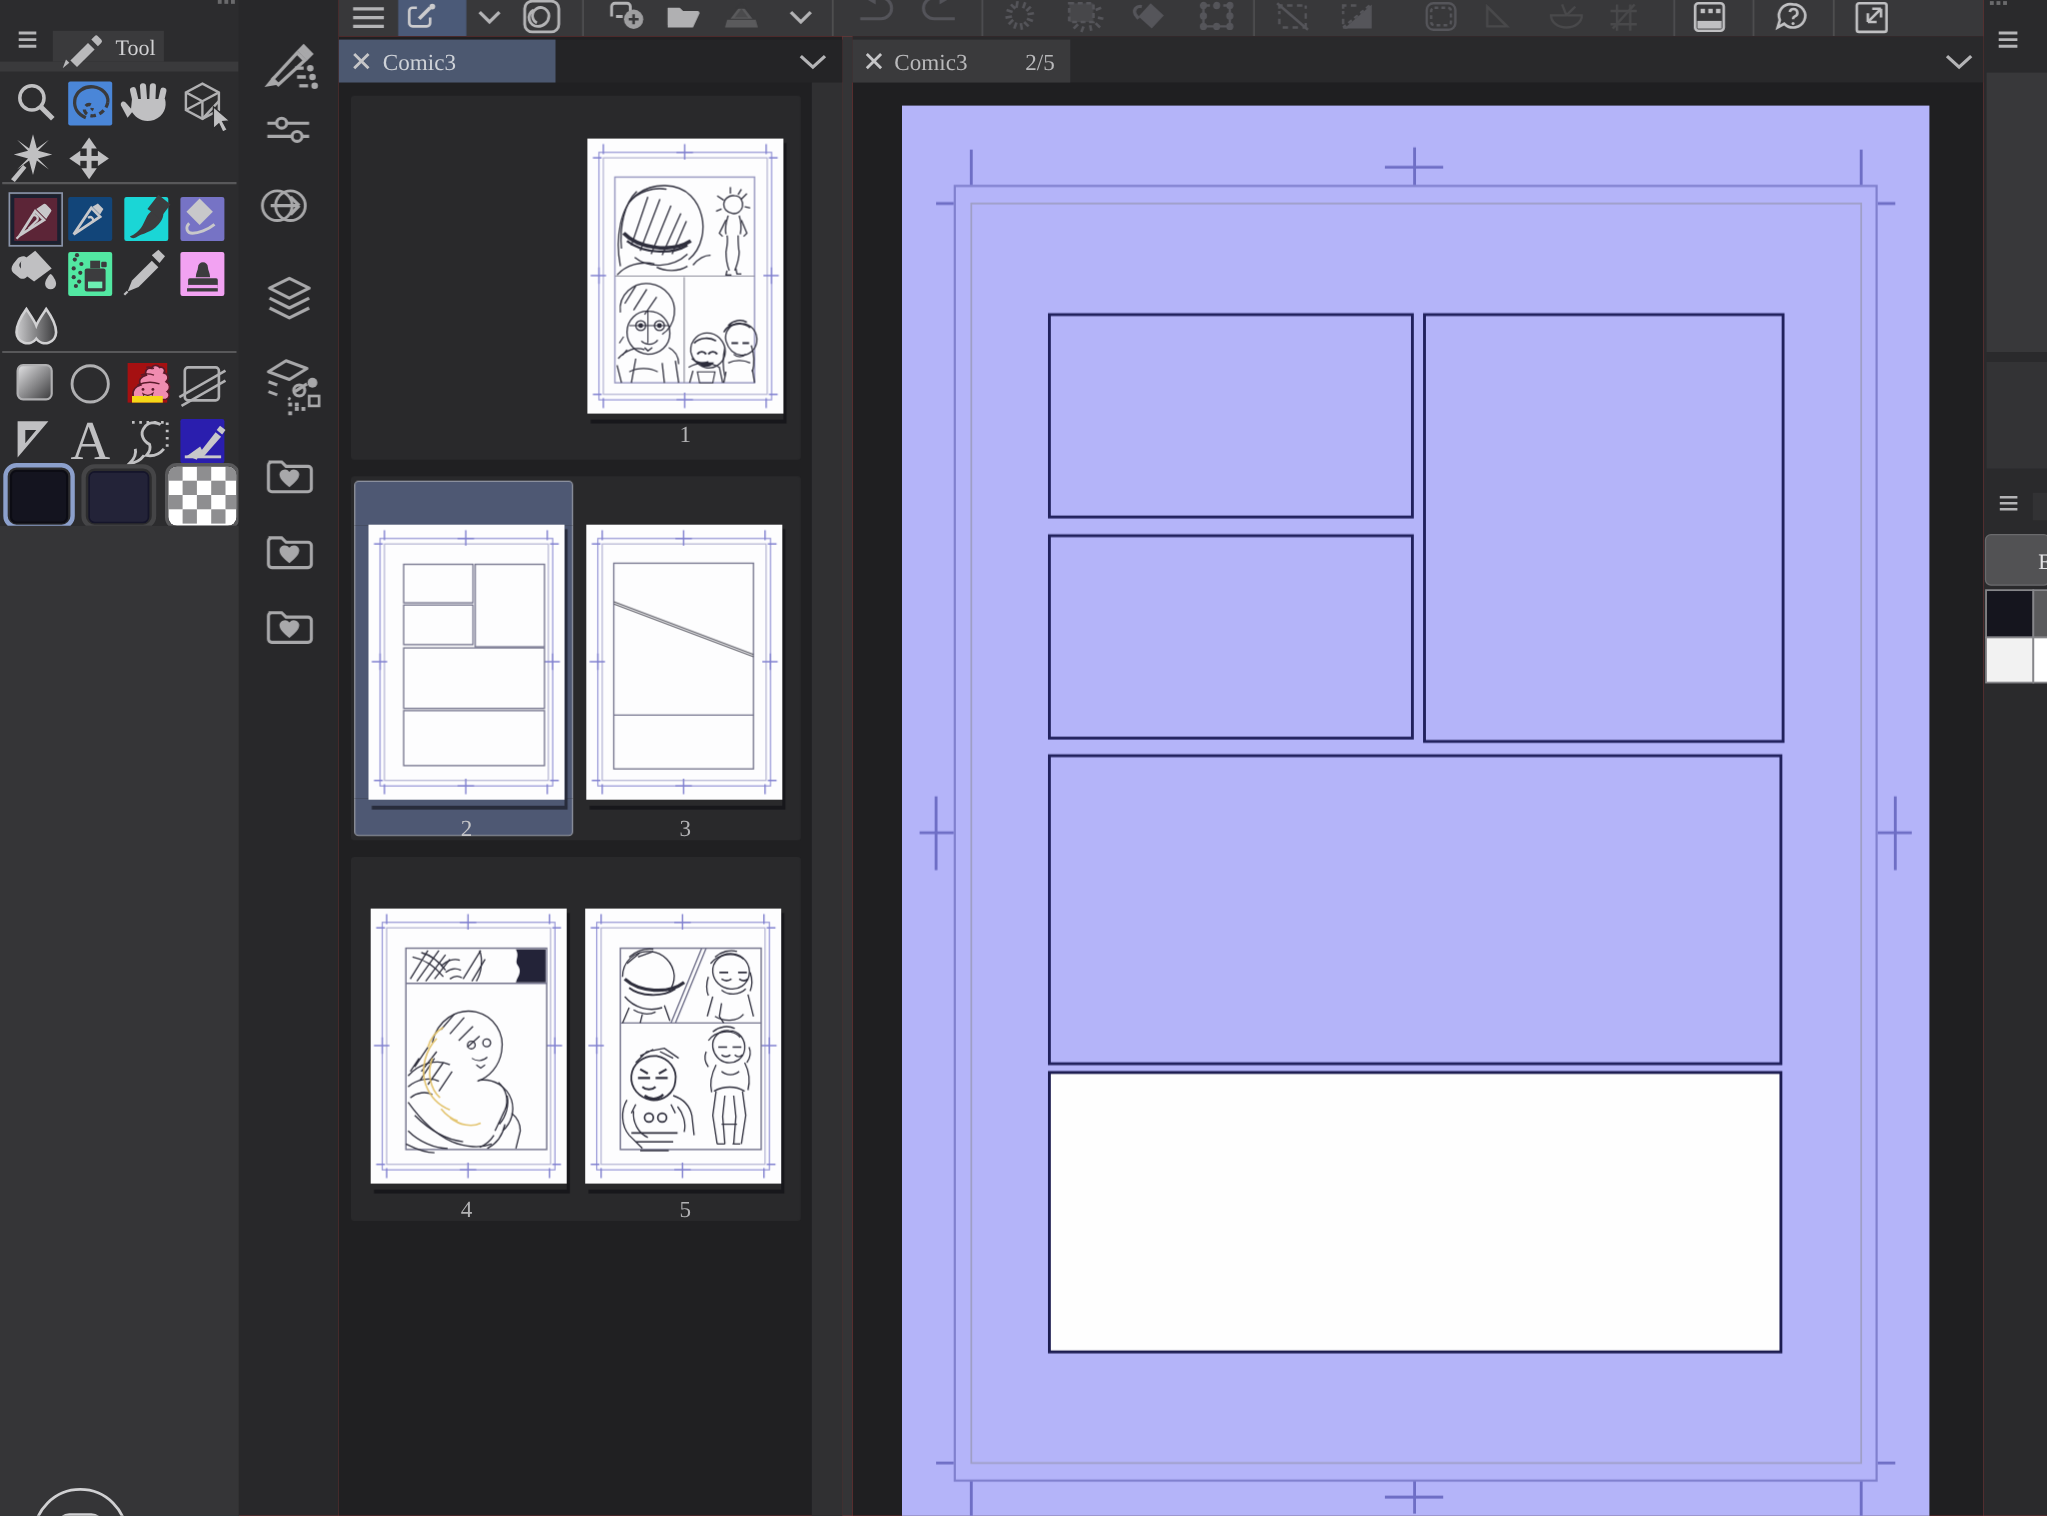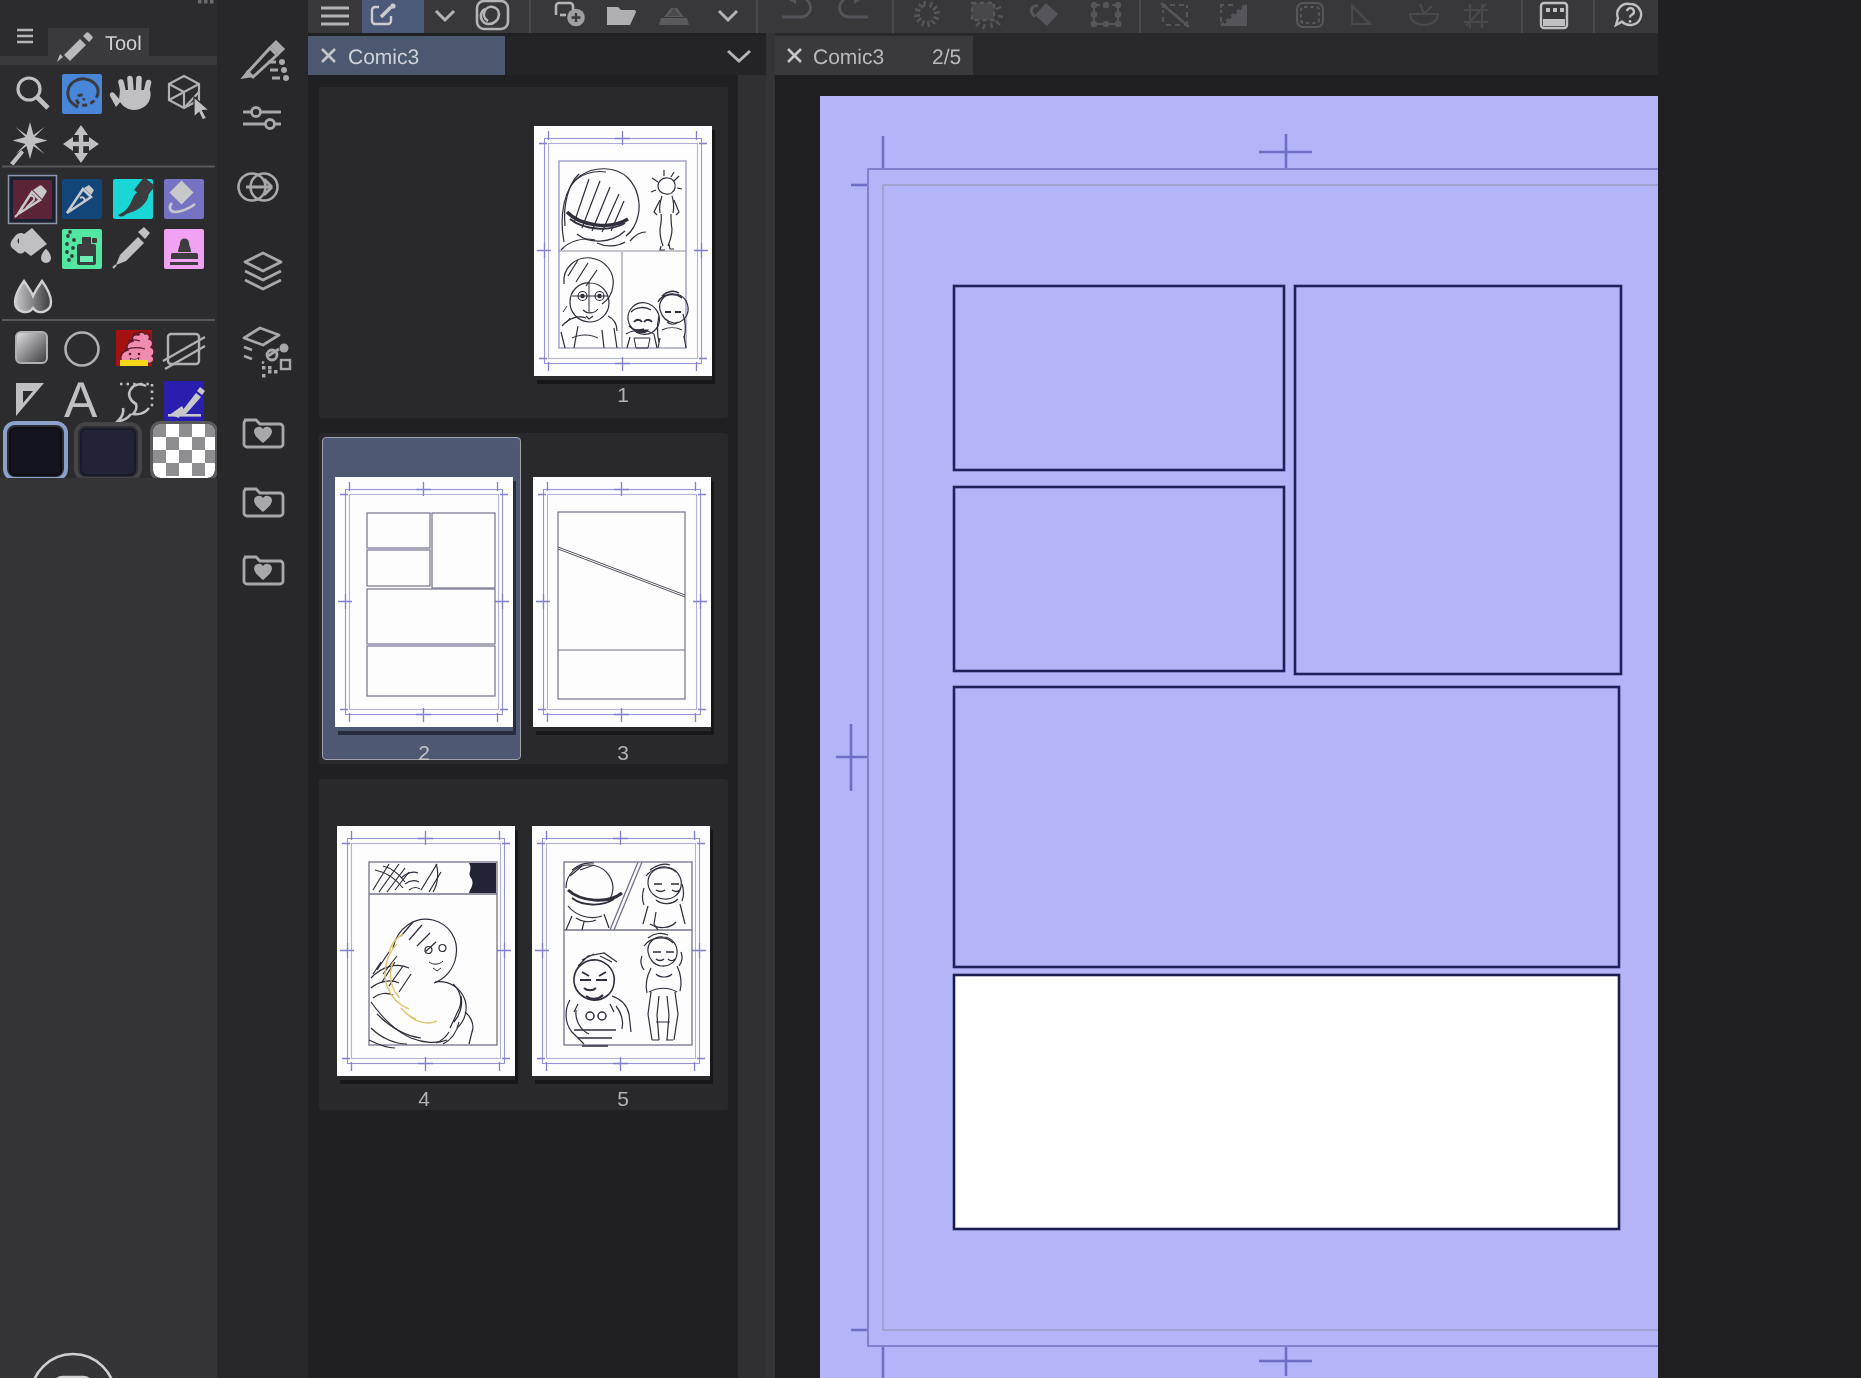"Tool" #app { font-family: Liberation Sans, sans-serif -> Liberation Serif, serif; width: 1658px -> 1861px }
